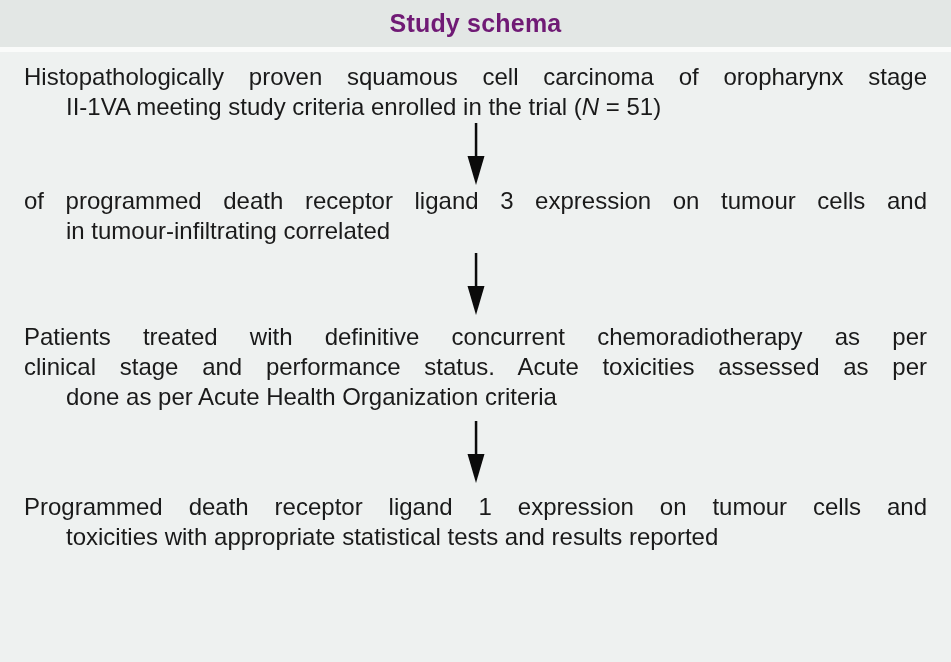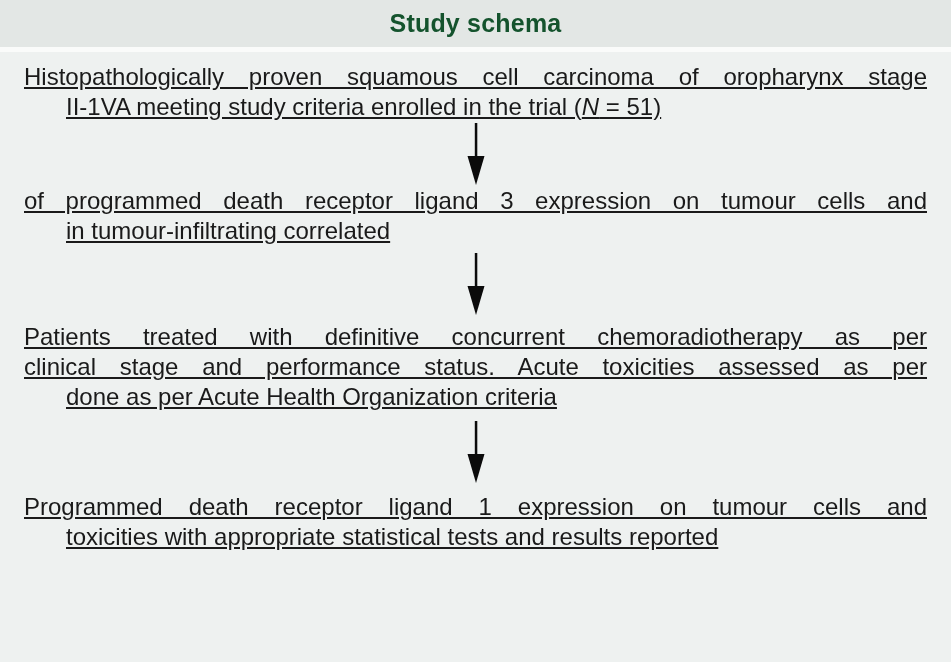"Study schema" .header .title { color: #14532d -> #701a75 }
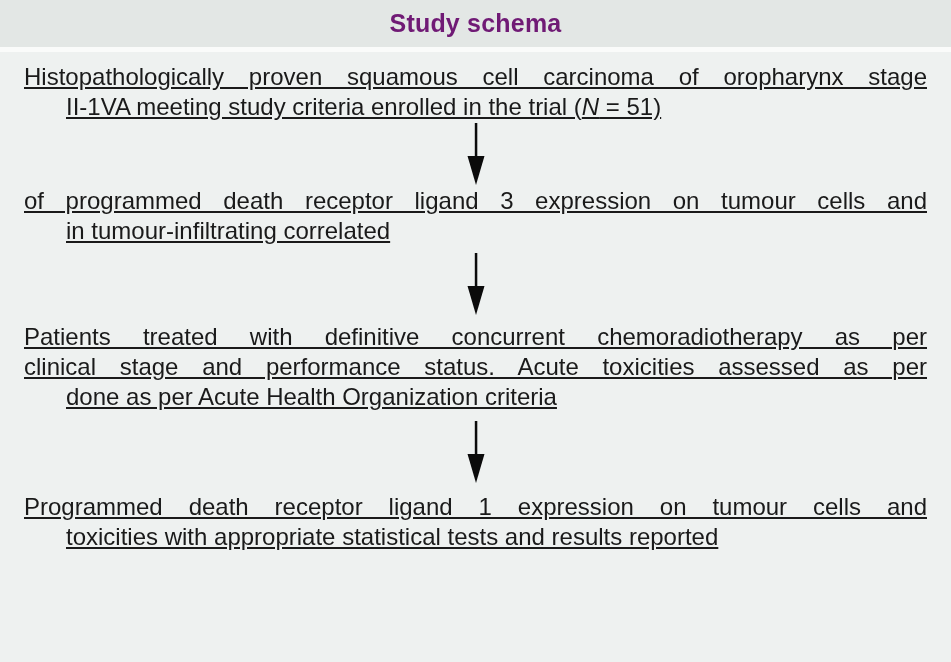"Histopathologically proven squamous cell" .line { text-decoration: underline -> none }
